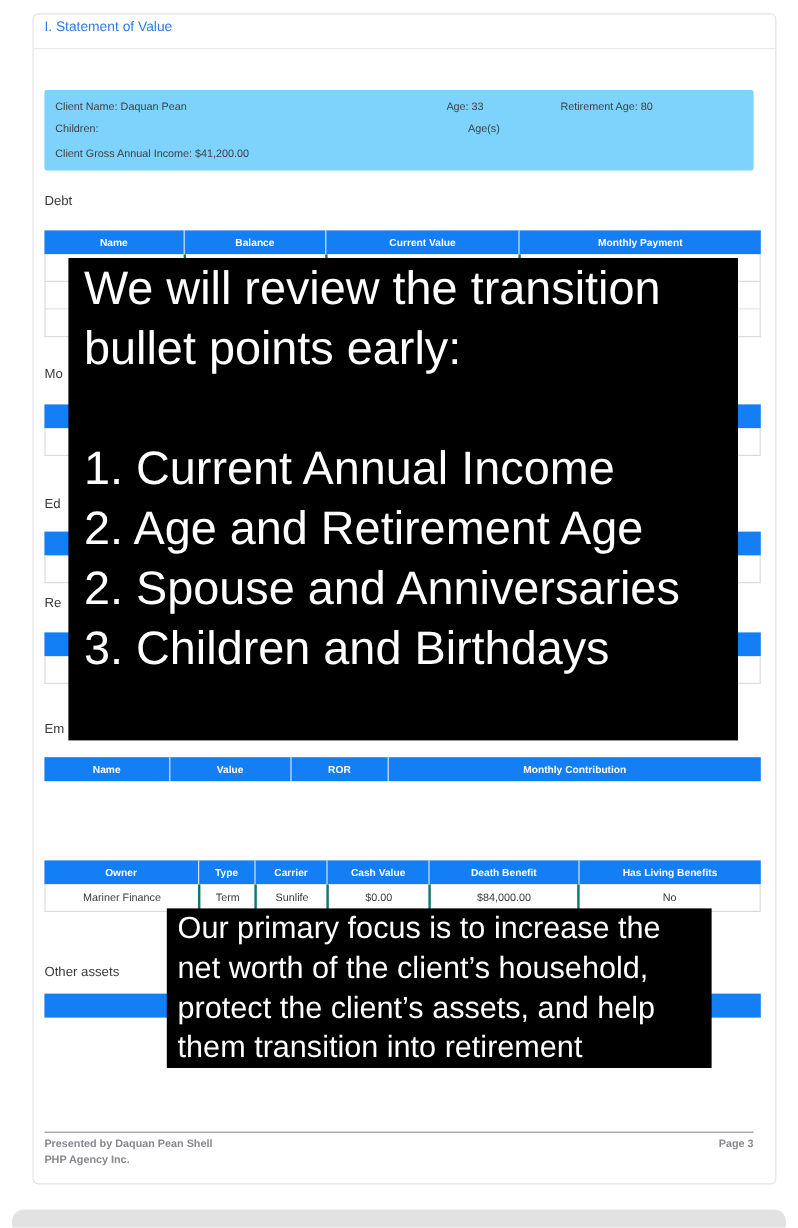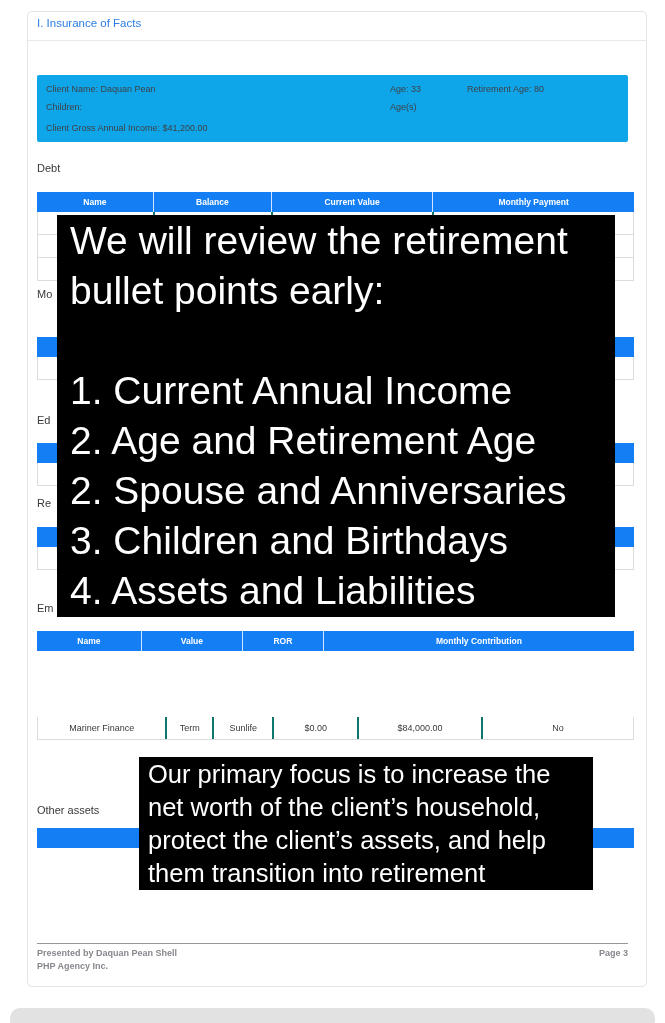"I. Insurance of Facts" div.page-title { text: Insurance of Facts -> Statement of Value }
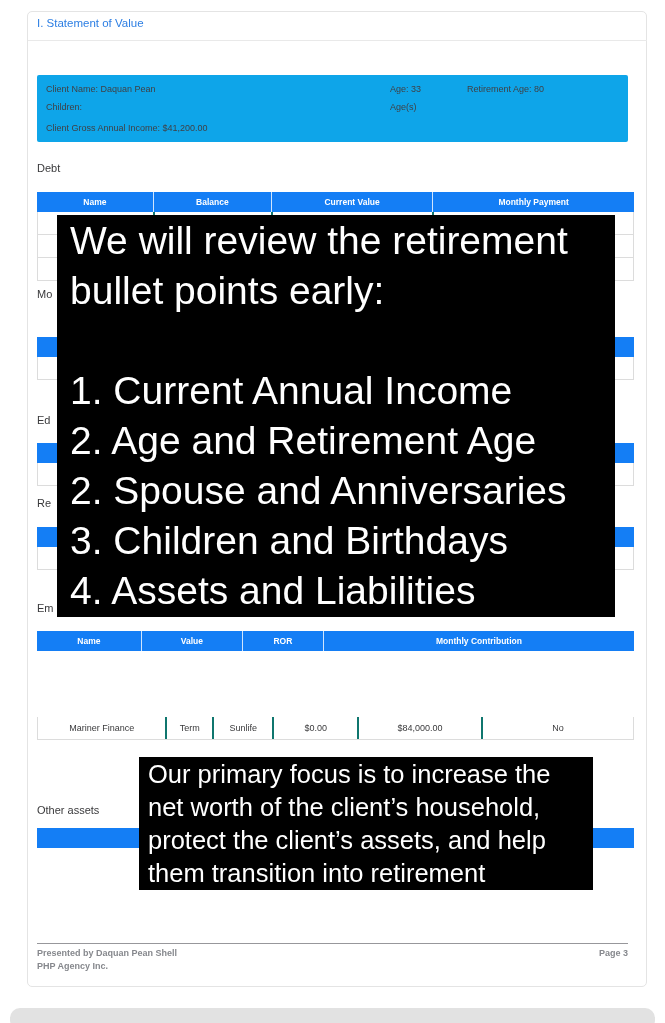"Client Name: Daquan Pean" .info-box { background: #0ea5e9 -> #7dd3fc }
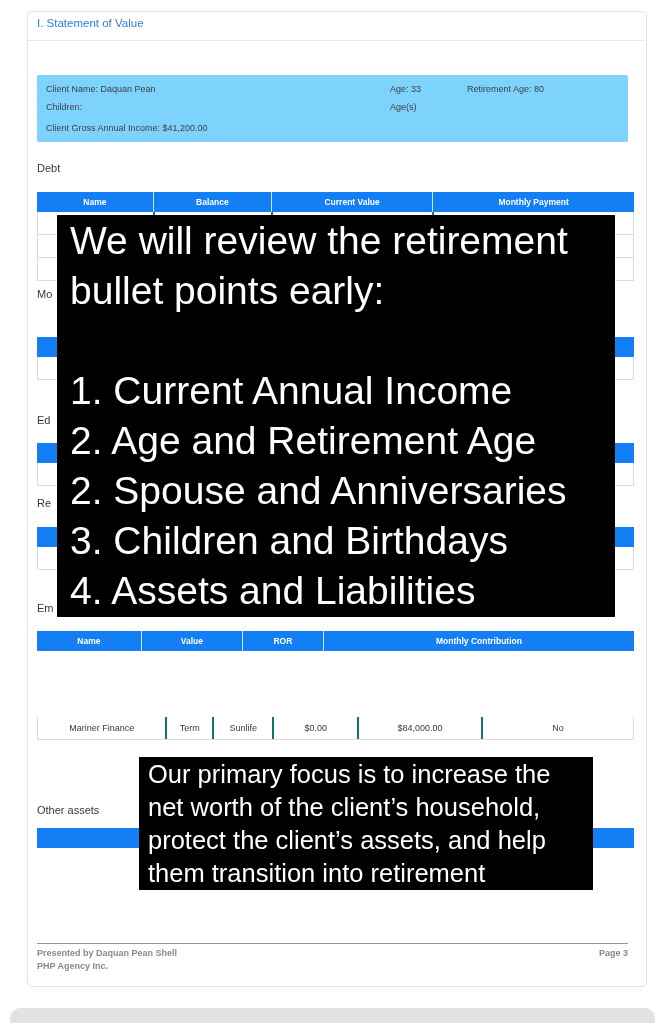"Age: 33" span { left: 353px -> 335px }
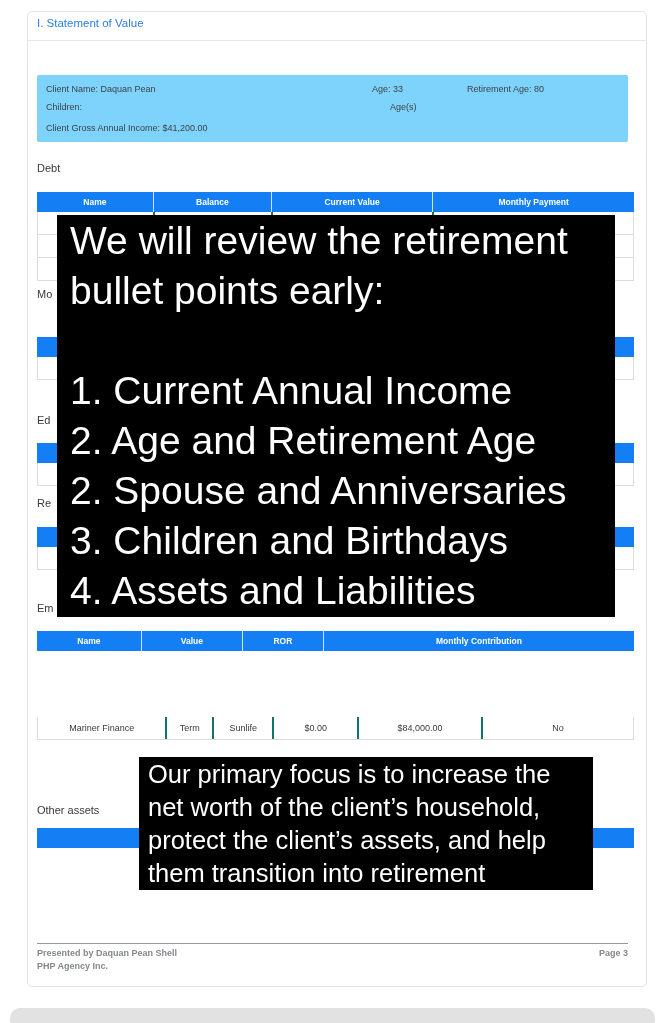"We will review the retirement" div { text: retirement -> transition }
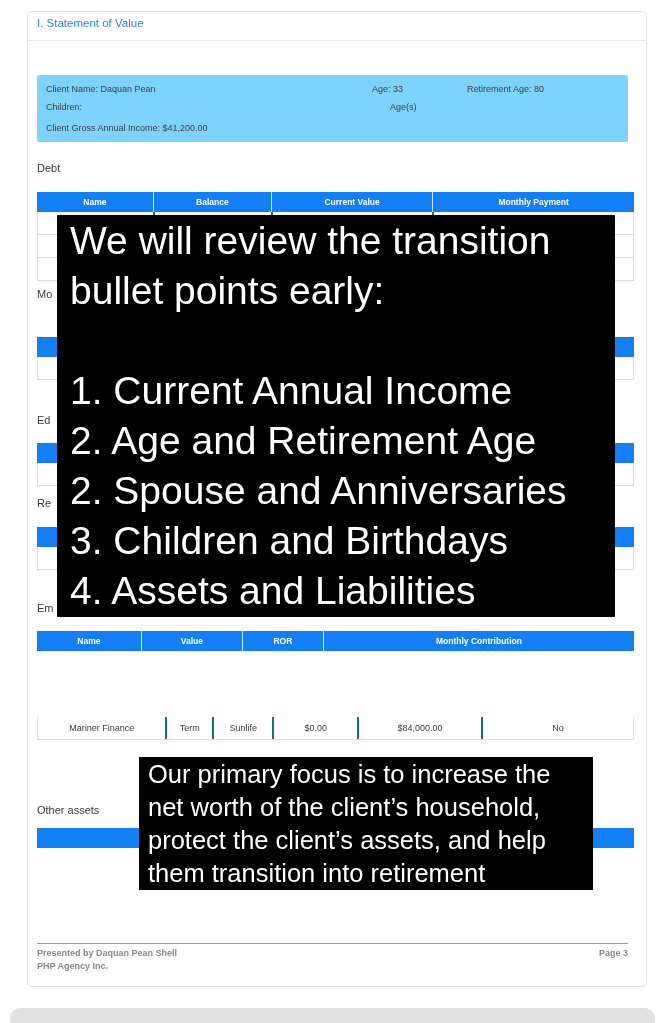"Mo" div.sec-heading { top: 288px -> 306px }
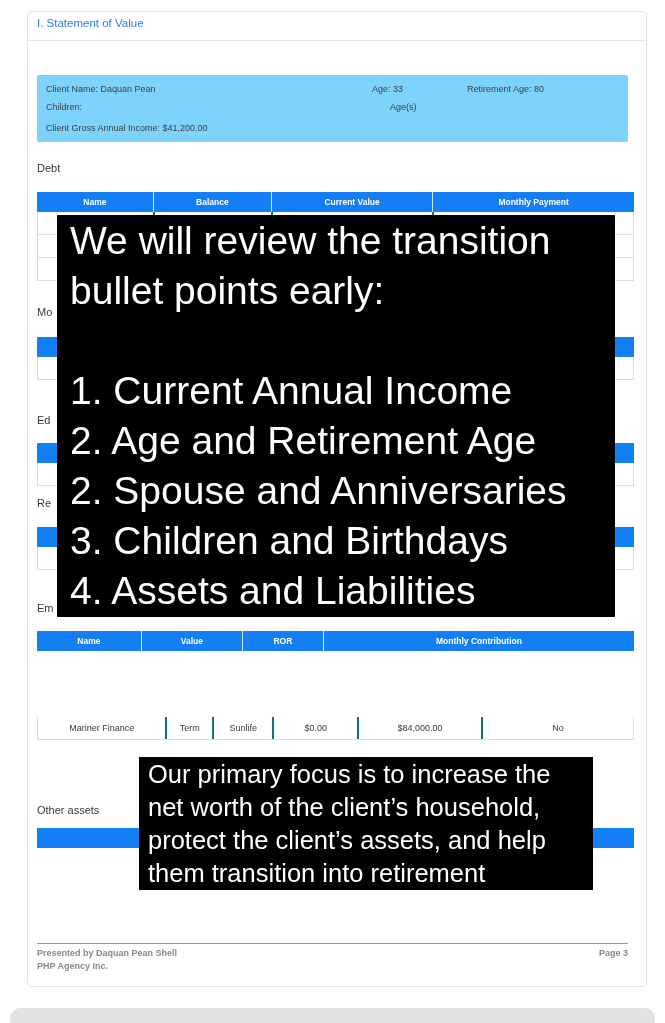"4. Assets and Liabilities" div { html: <div>4. Assets and Liabilities</div> -> none }
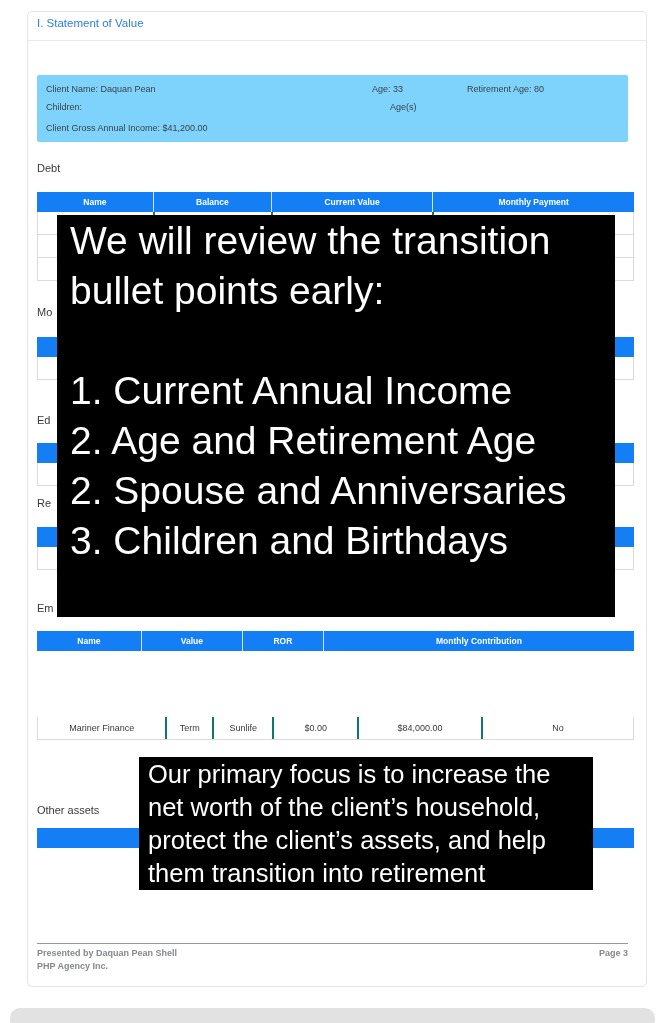"Owner" div.tbl-head { html: none -> <div> <div>Owner</div> <div>Type</div> <div>Carrier</div> <div>Cash Value</div> <div>Death Benefit</div> <div>Has Living Benefits</div> </div> }
